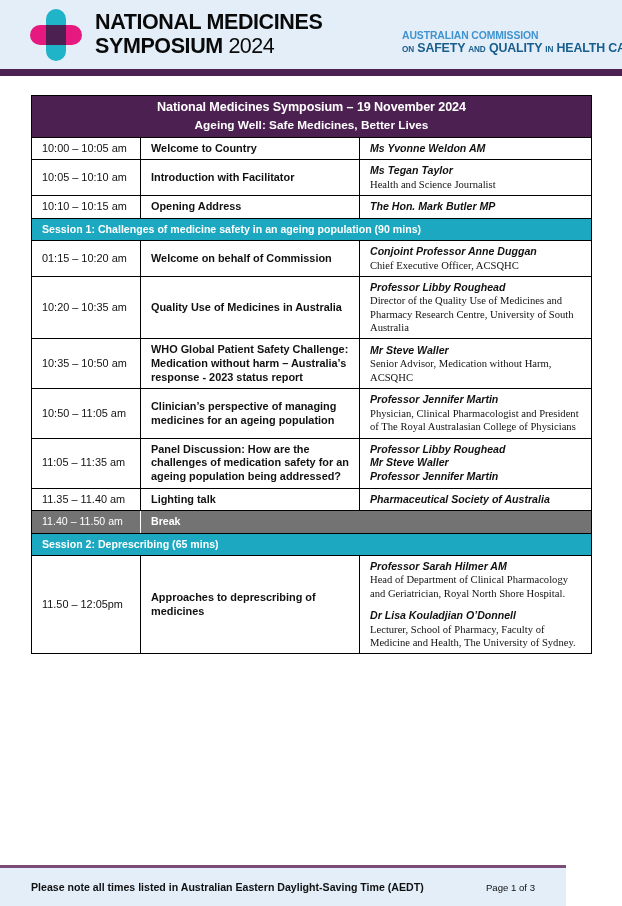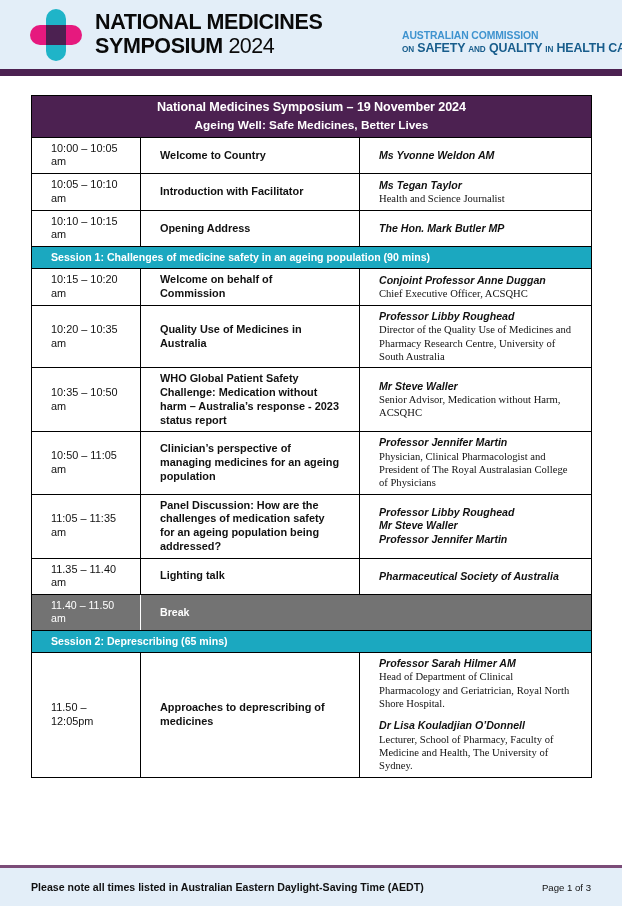"National Medicines Symposium – 19" table.program td { padding: 4px 19px -> 4px 10px }
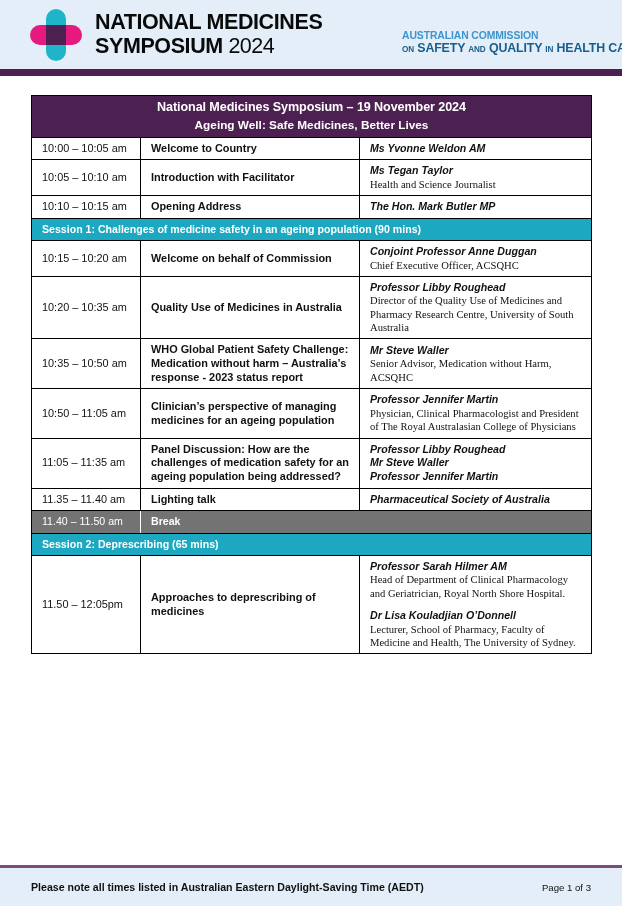"10:15 – 10:20 am" td.cell-time { text: 10:15 -> 01:15 }
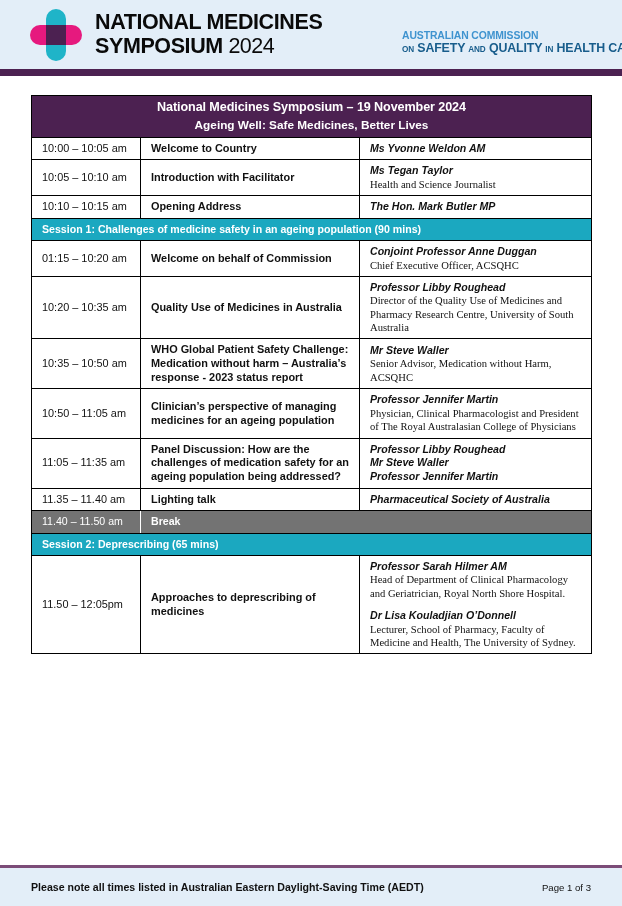"Please note all times listed" .footer-wrap { width: 622px -> 566px }
